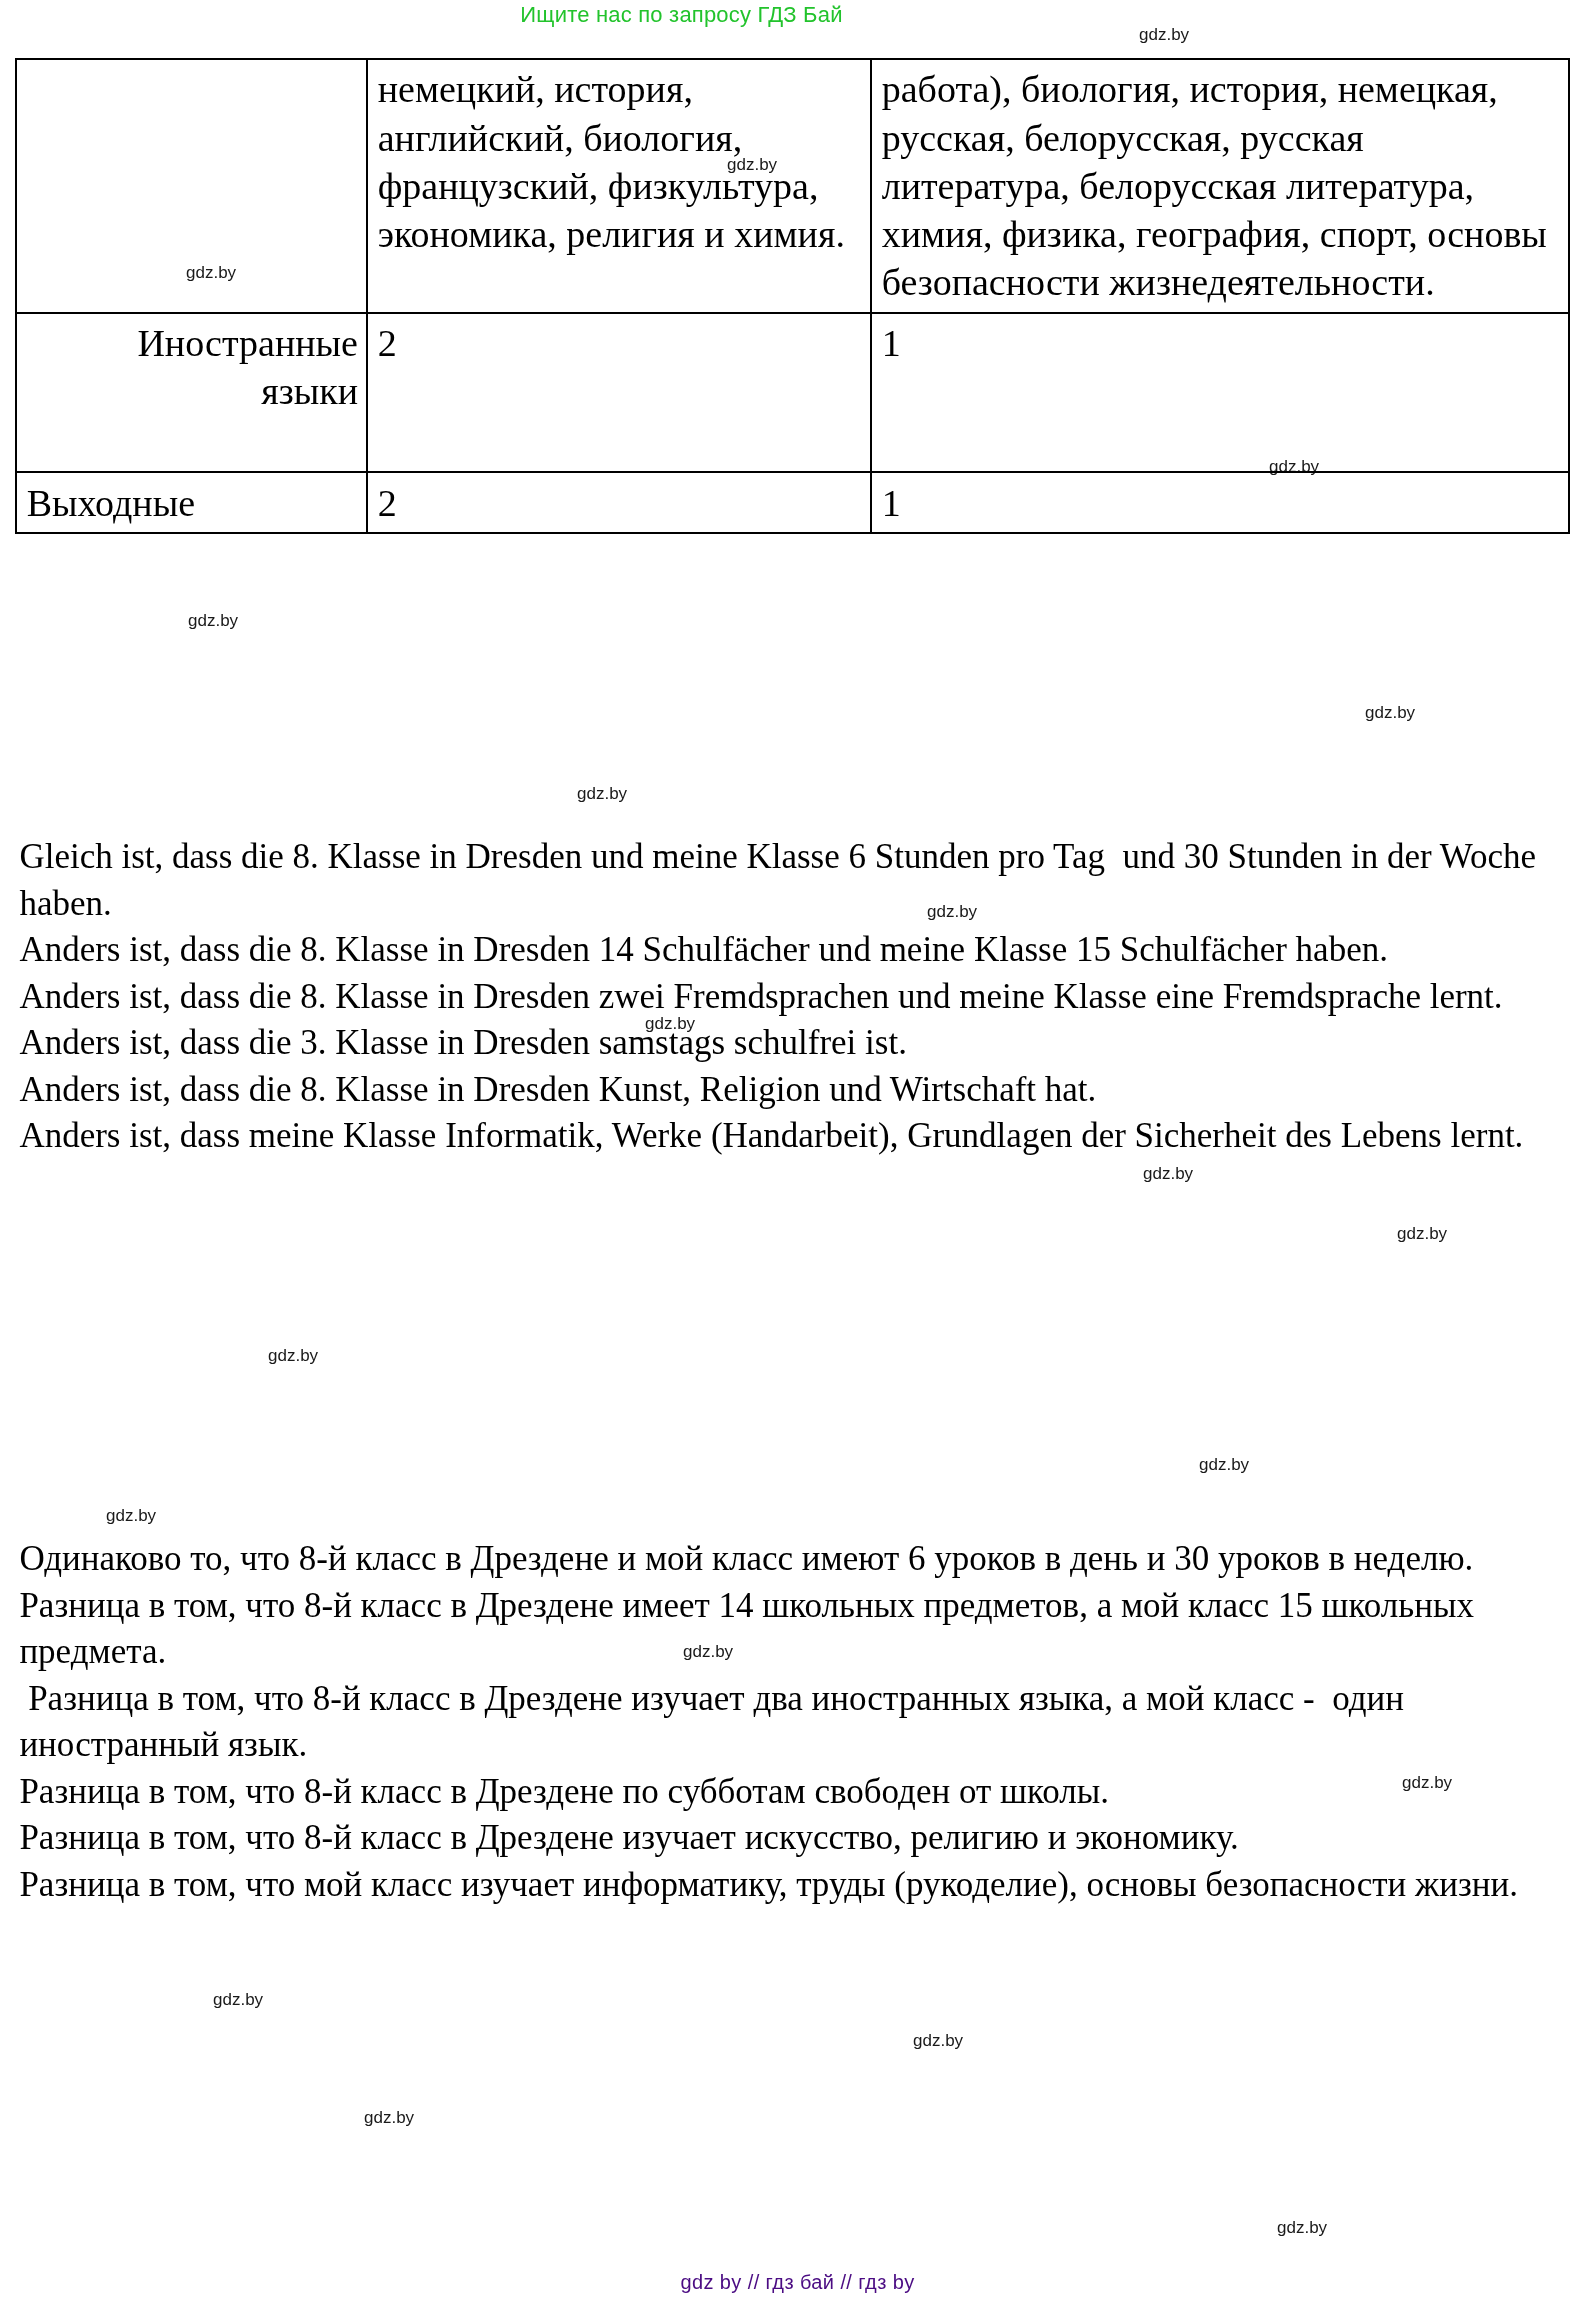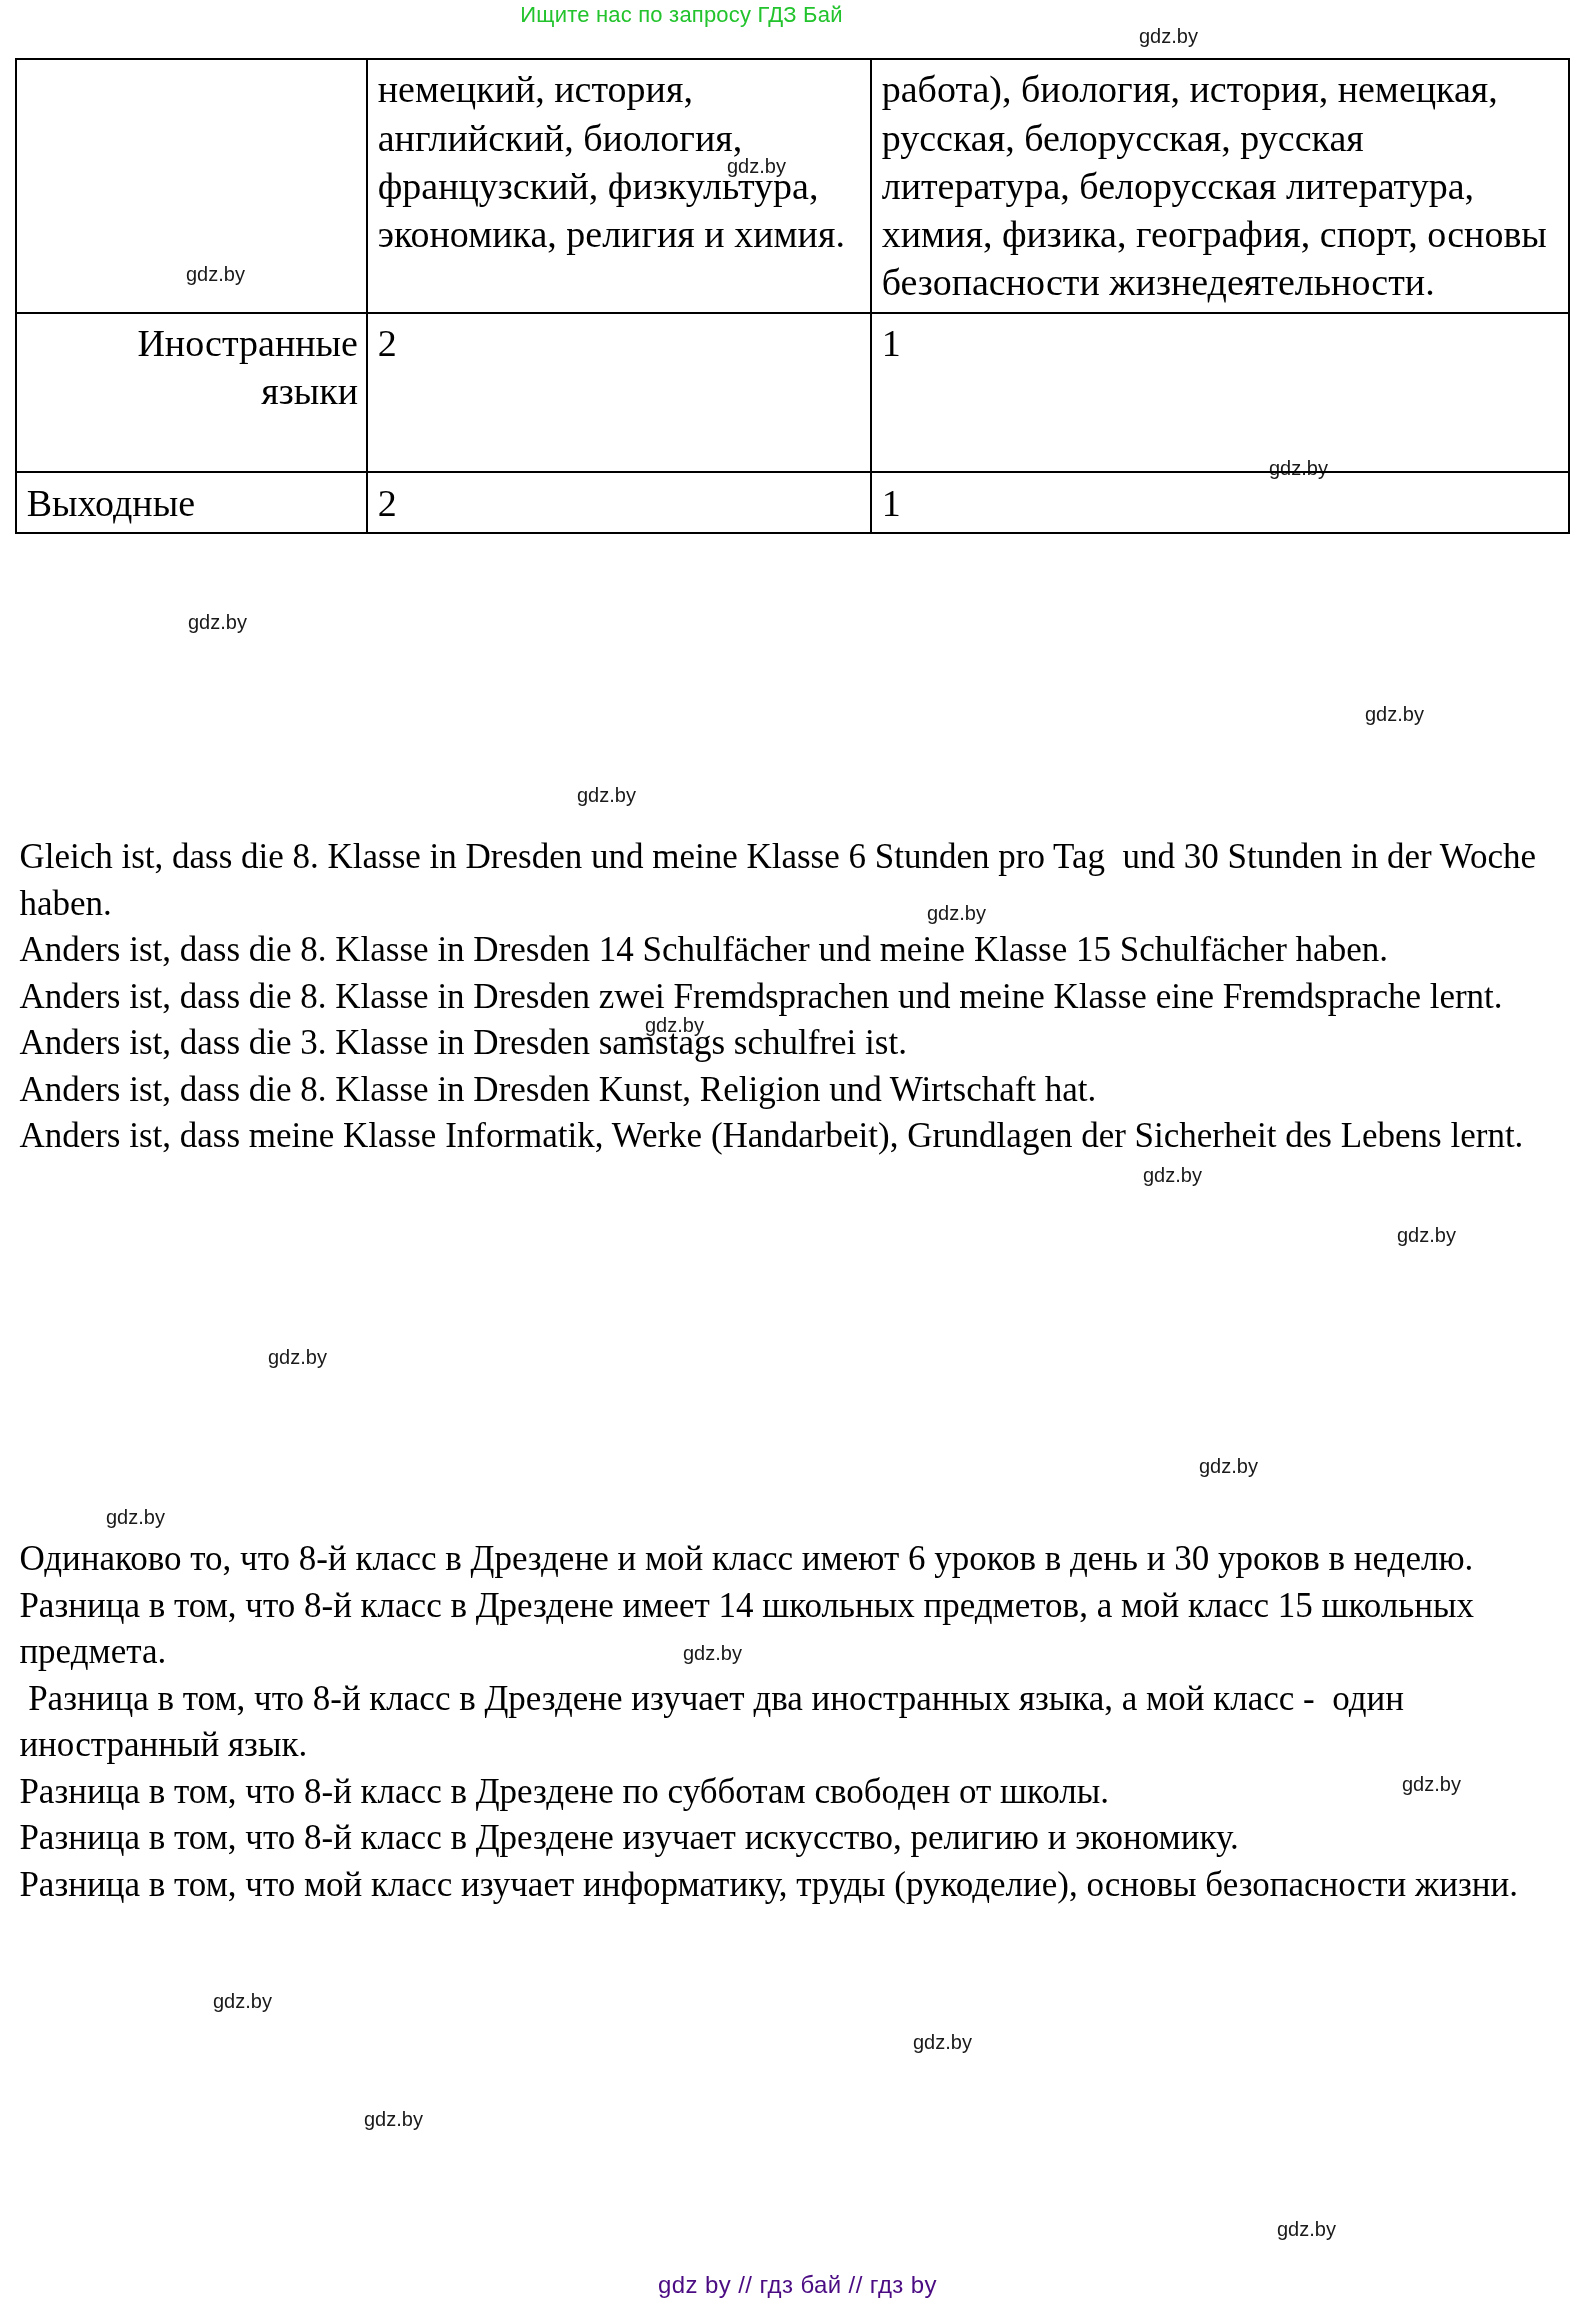"gdz.by" .wm { font-size: 20px -> 17px }
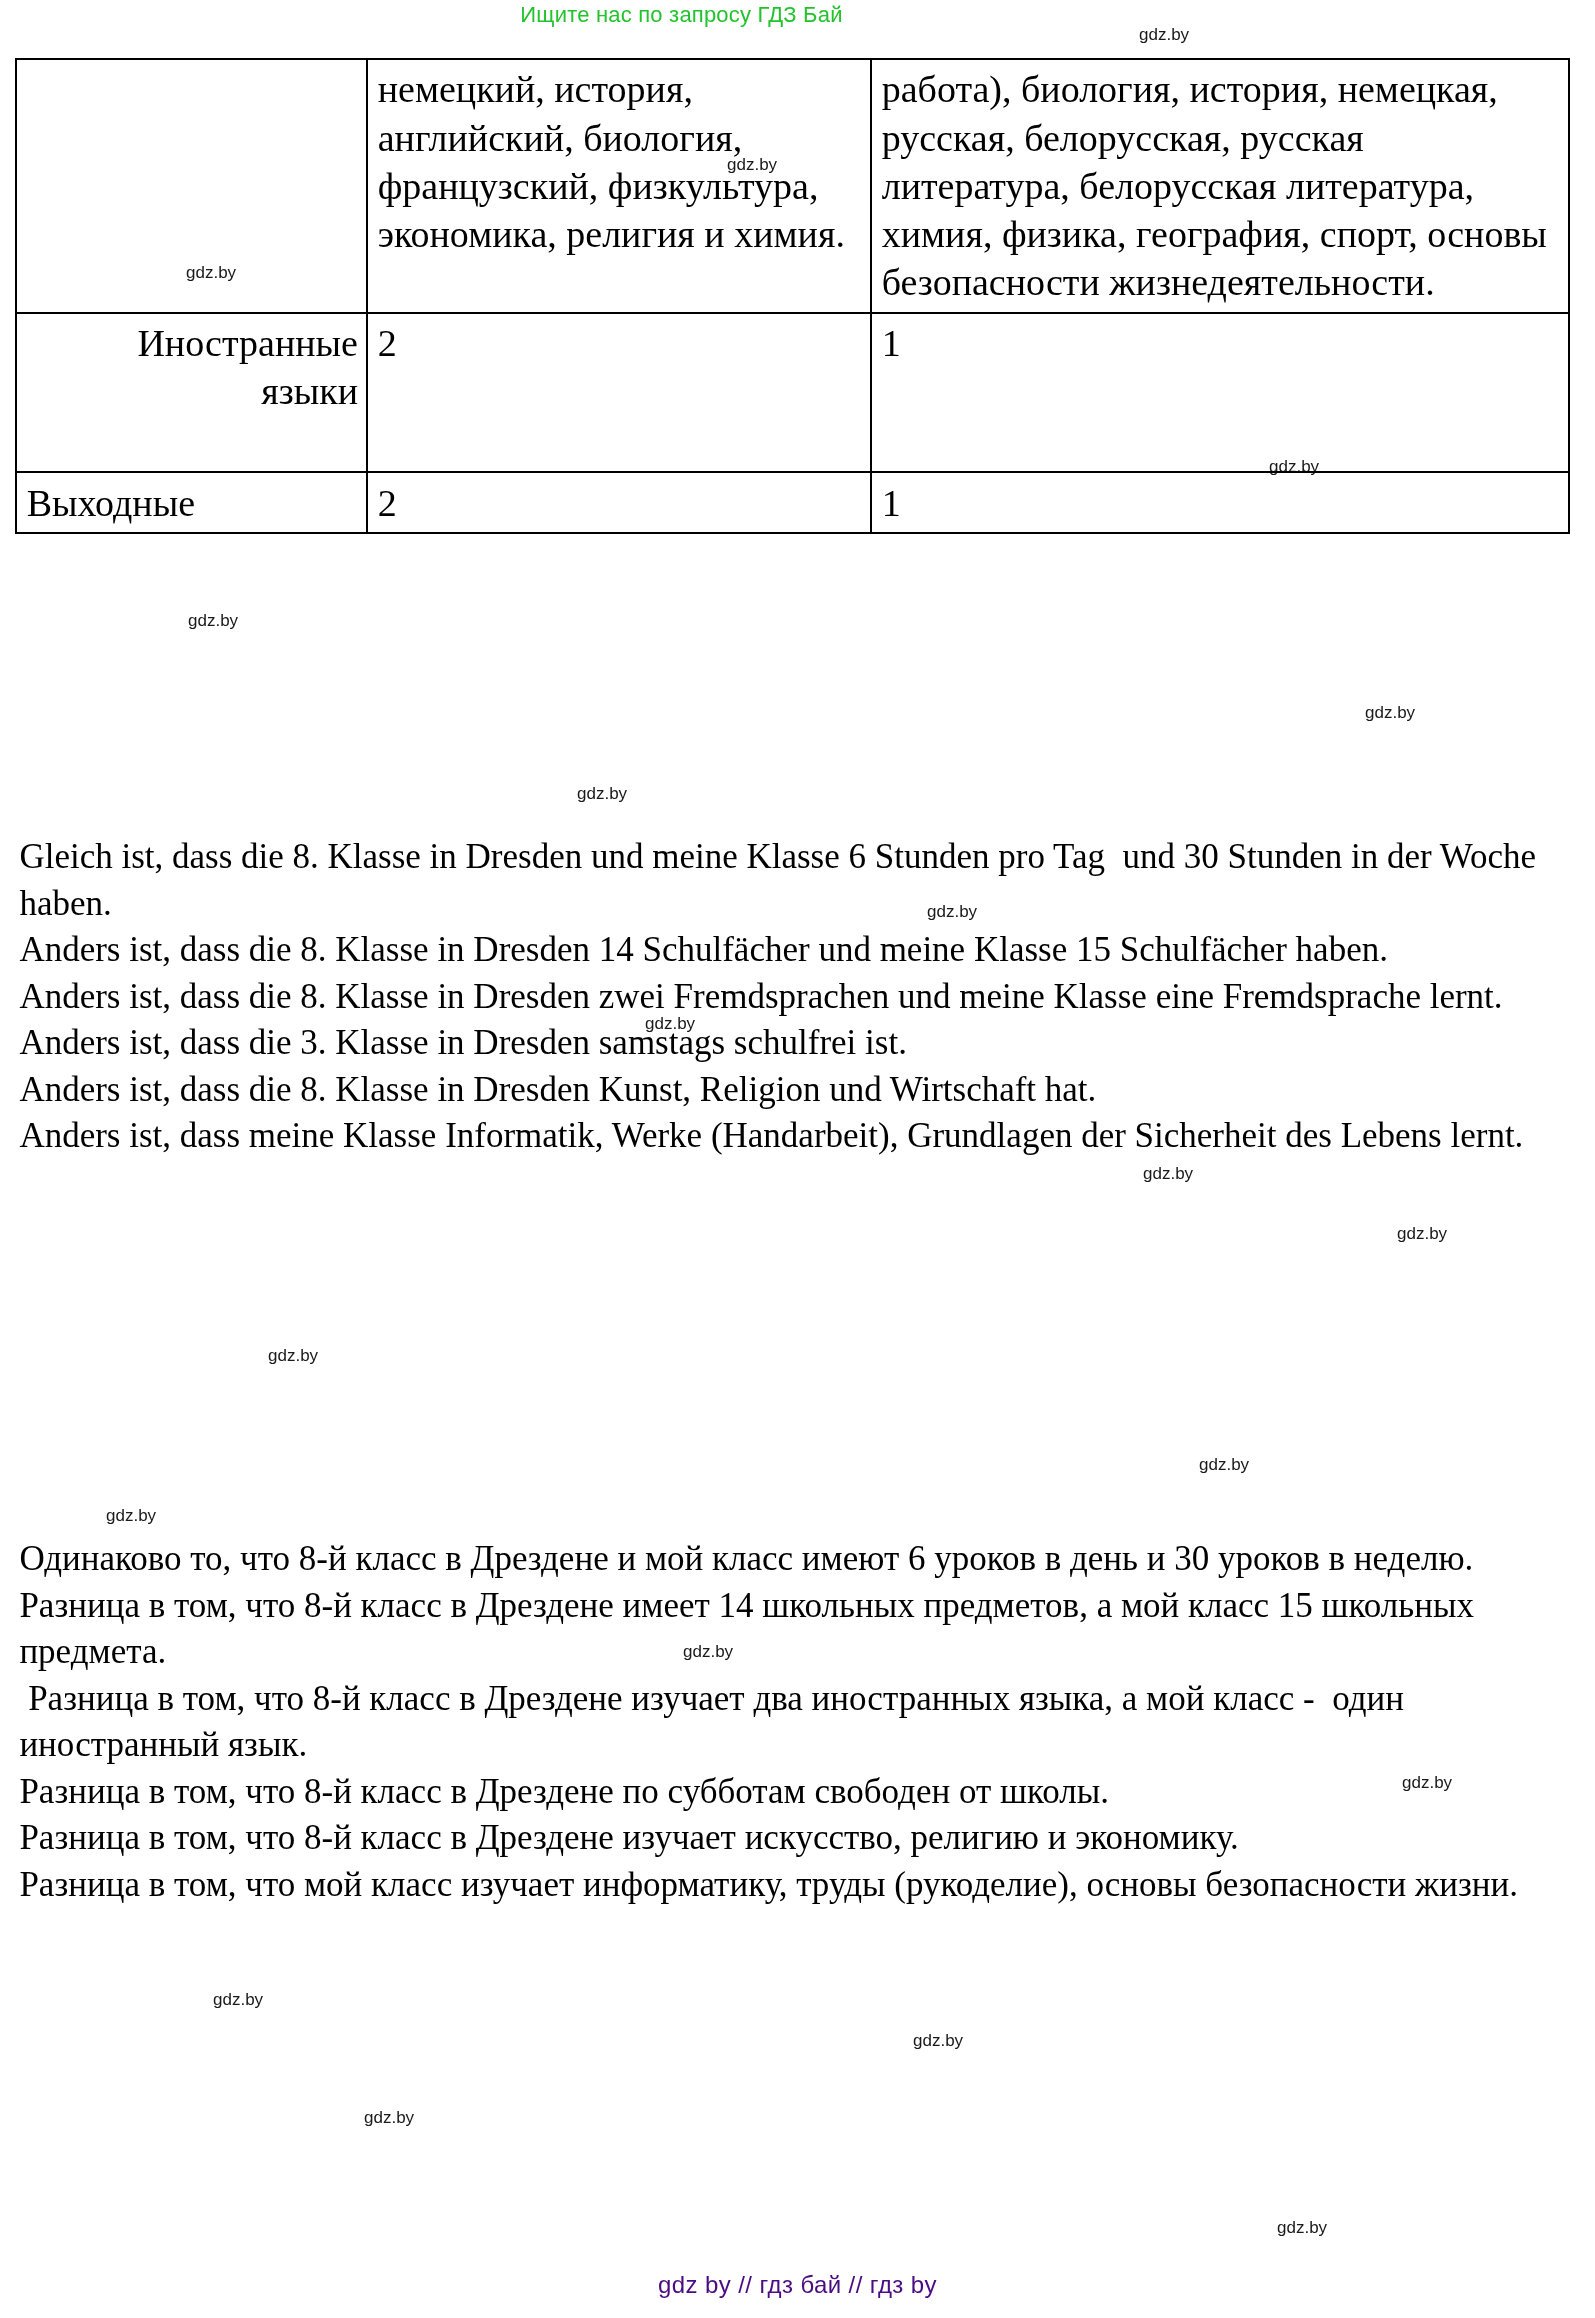"gdz by // гдз бай" .footer-text { font-size: 24px -> 20px }
